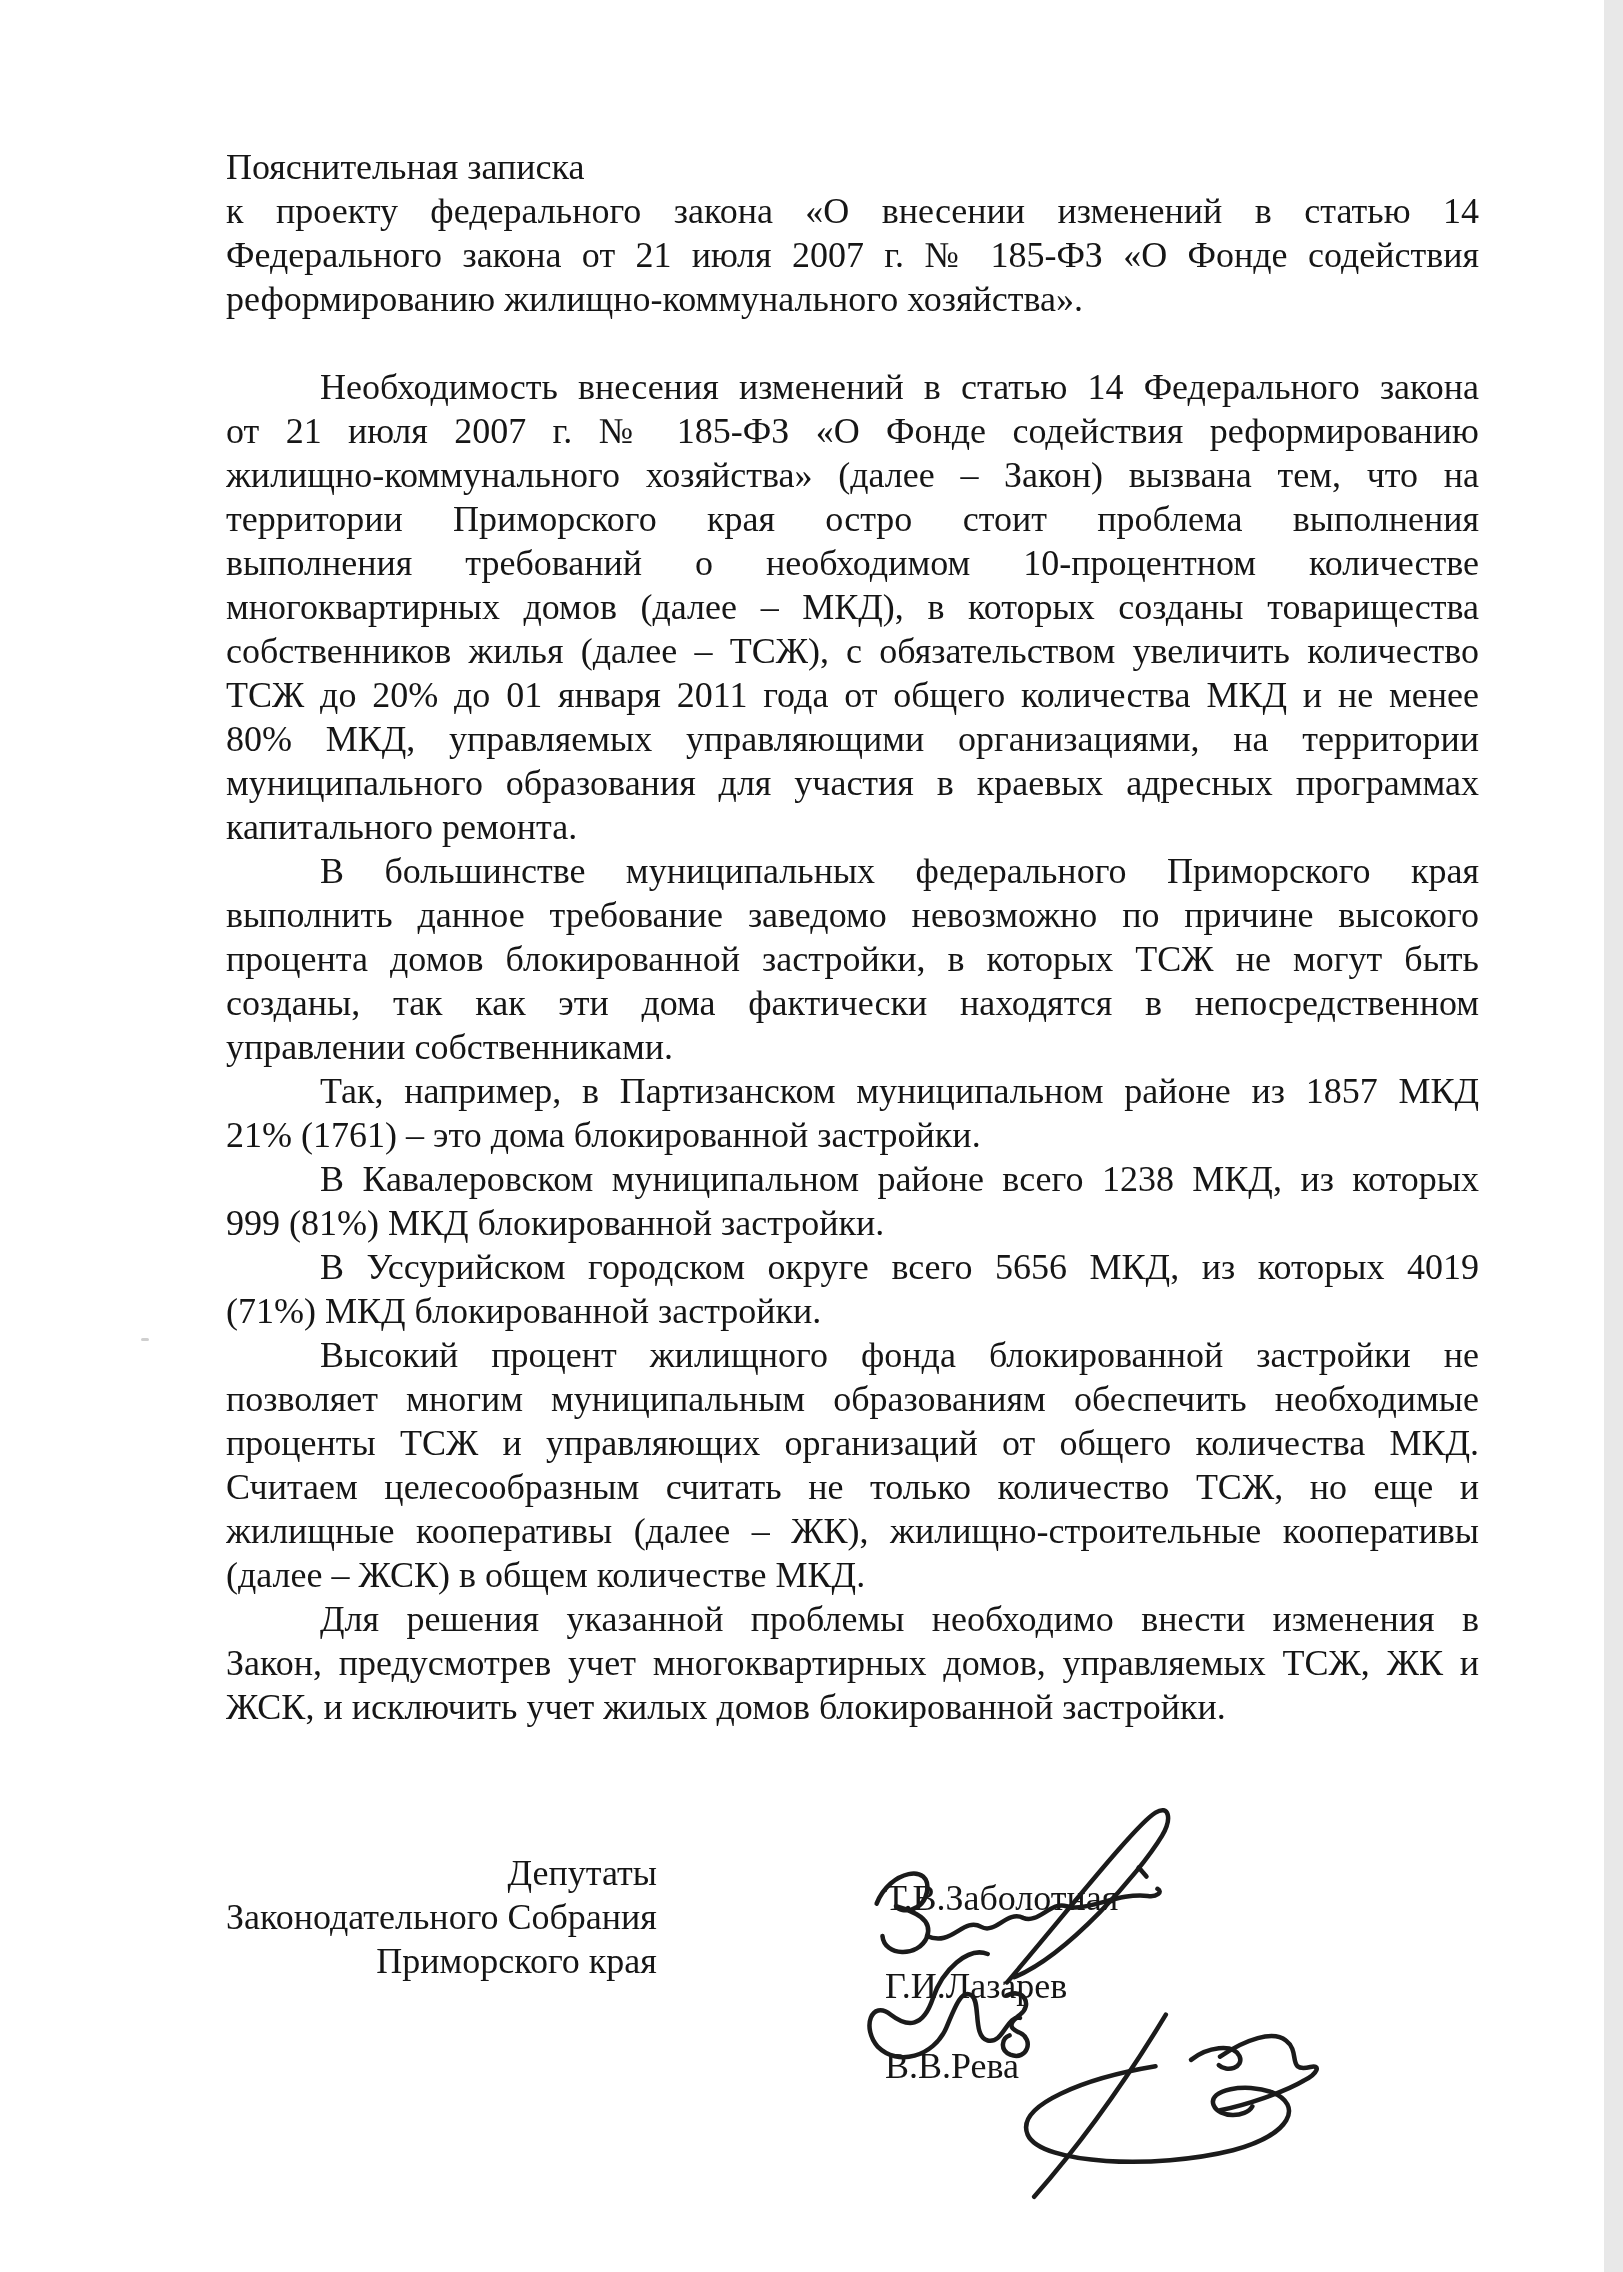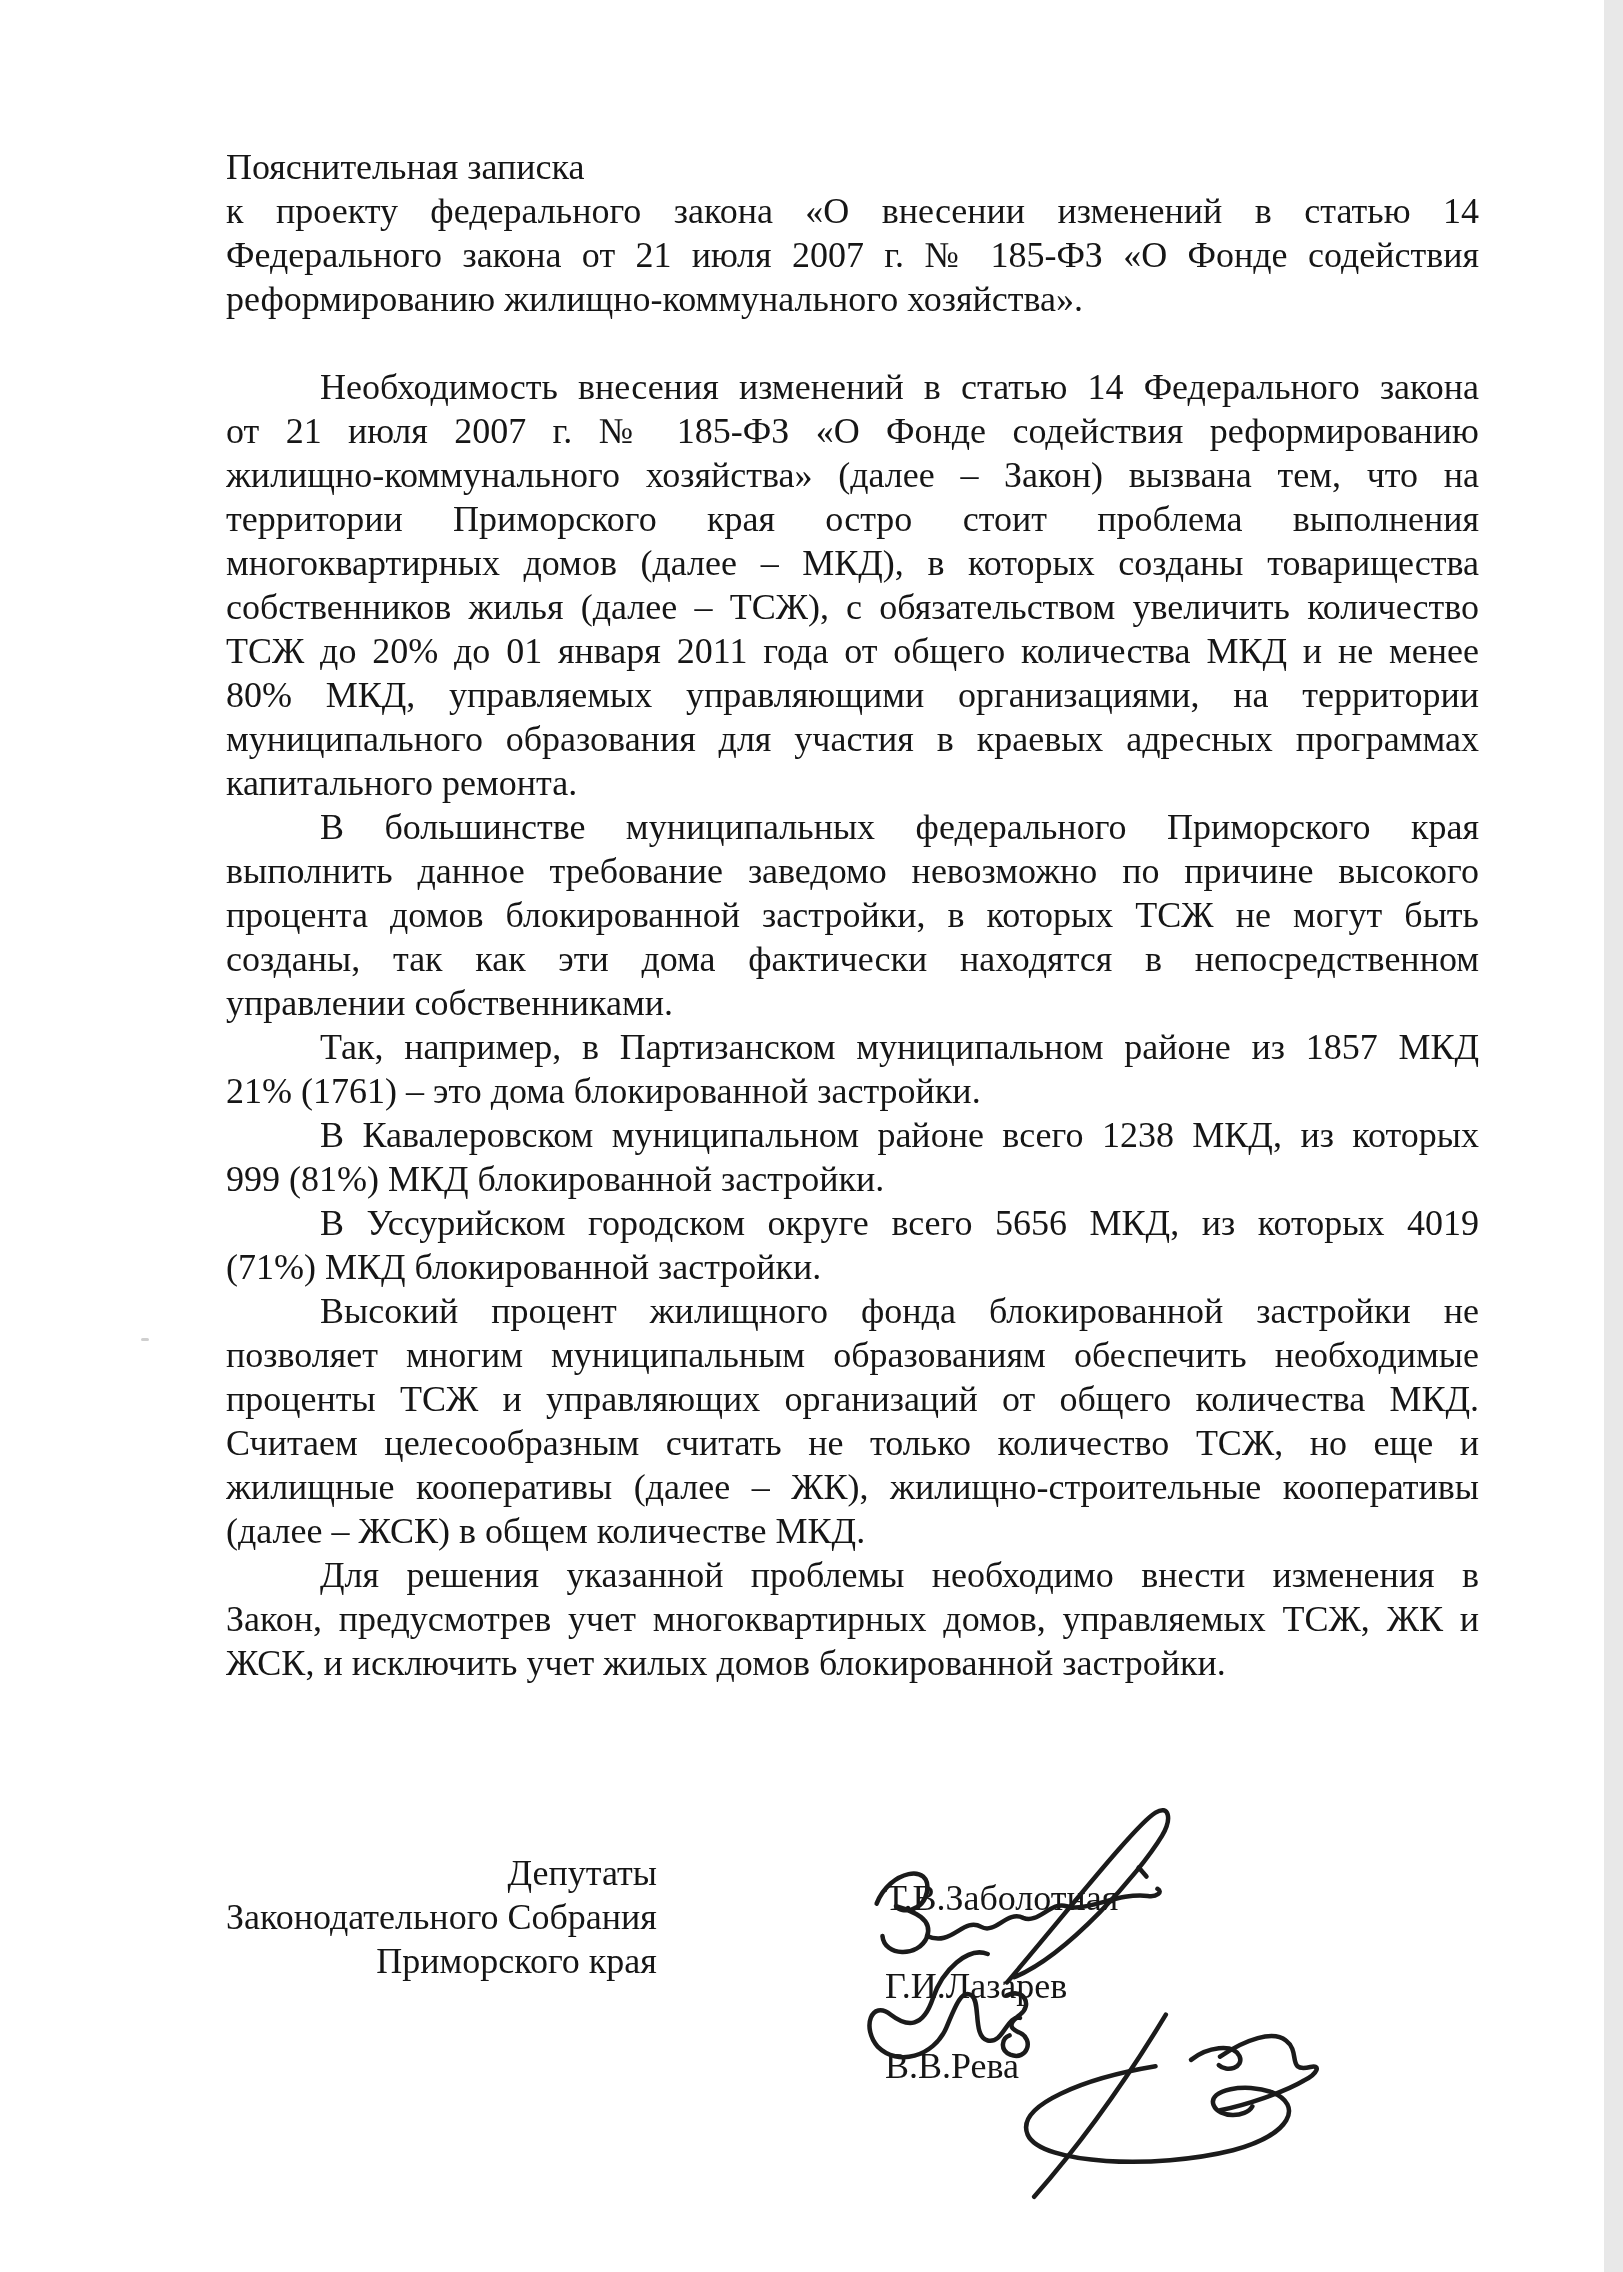"выполнения требований о необходимом" div.tline { html: none -> <div>выполнения требований о необходимом 10-процентном количестве</div> }
